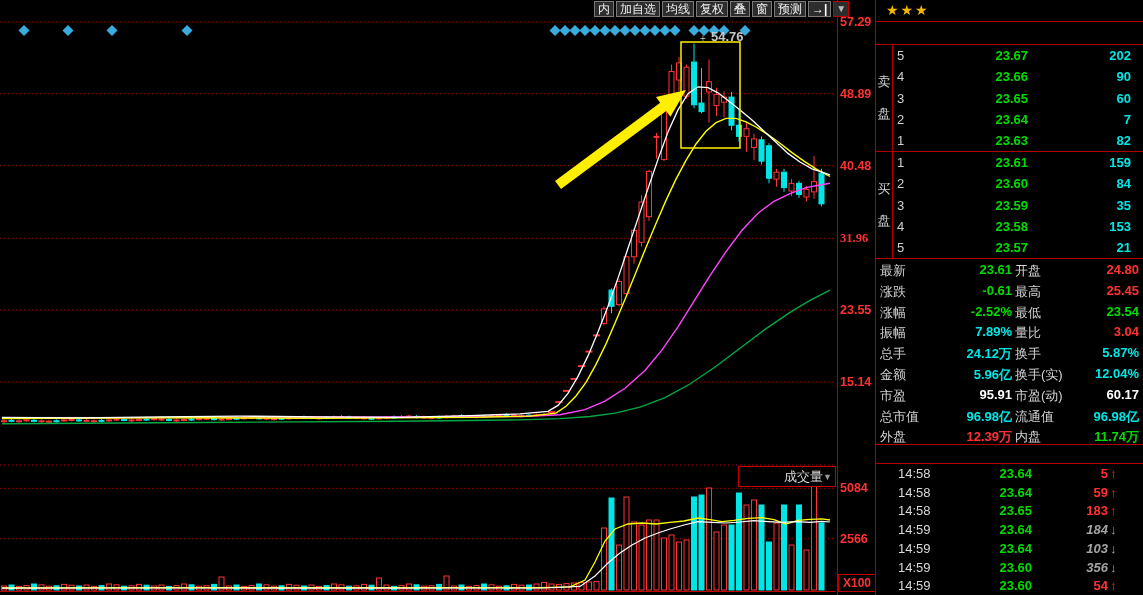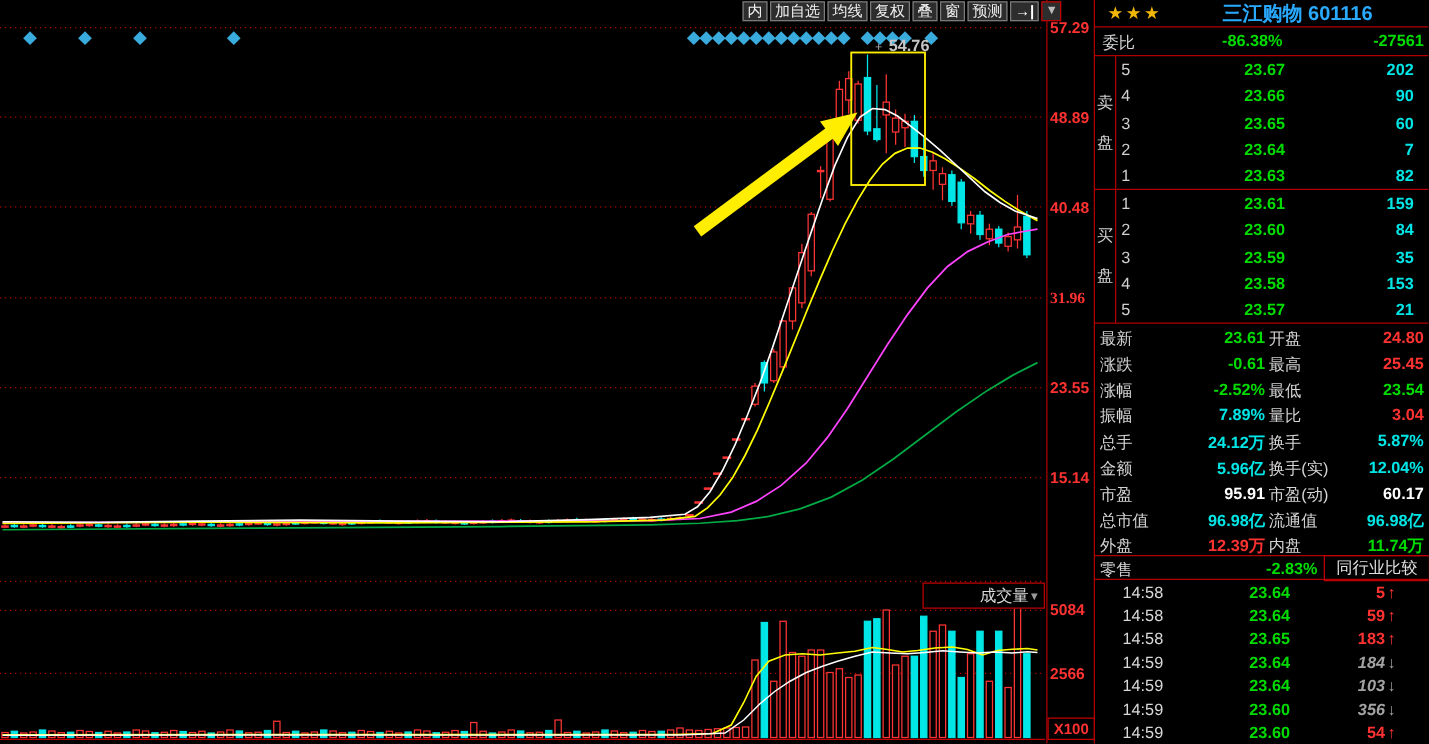"三江购物 601116" span { html: <span> <span>三江购物</span> <span>601116</span> </span> -> none }
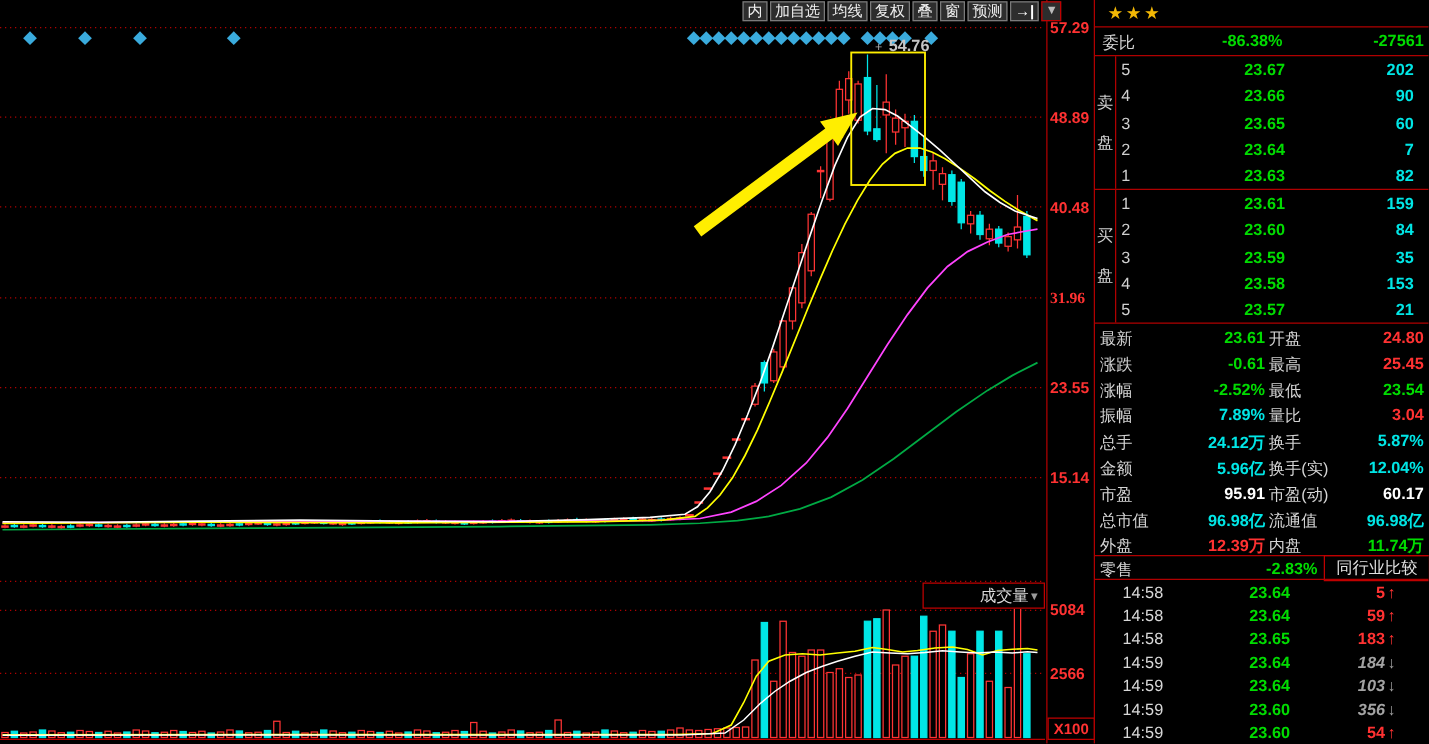"委比" div { html: <div> <span>委比</span> <span>-86.38%</span> <span>-27561</span> </div> -> none }
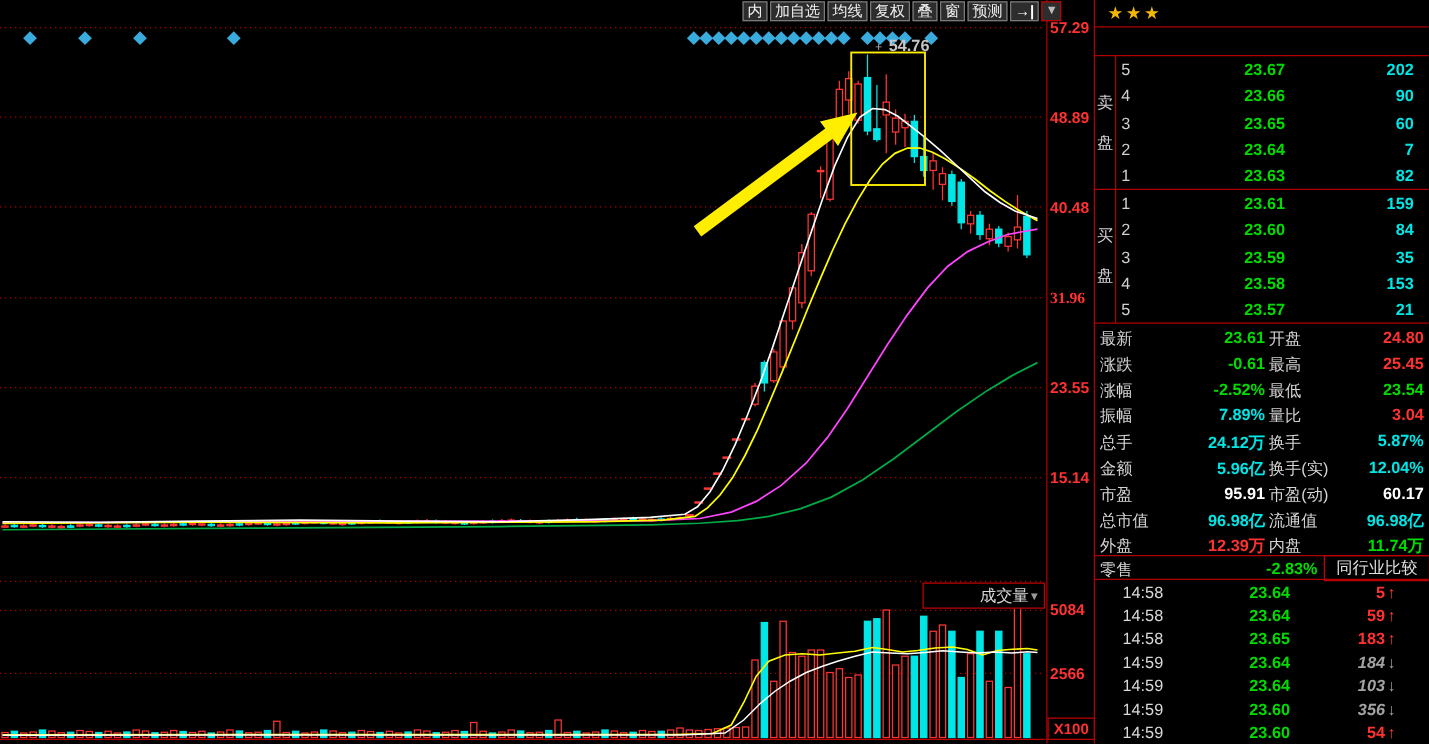"零售" div { html: <div> <span>零售</span> <span>-2.83%</span> <div>同行业比较</div> </div> -> none }
